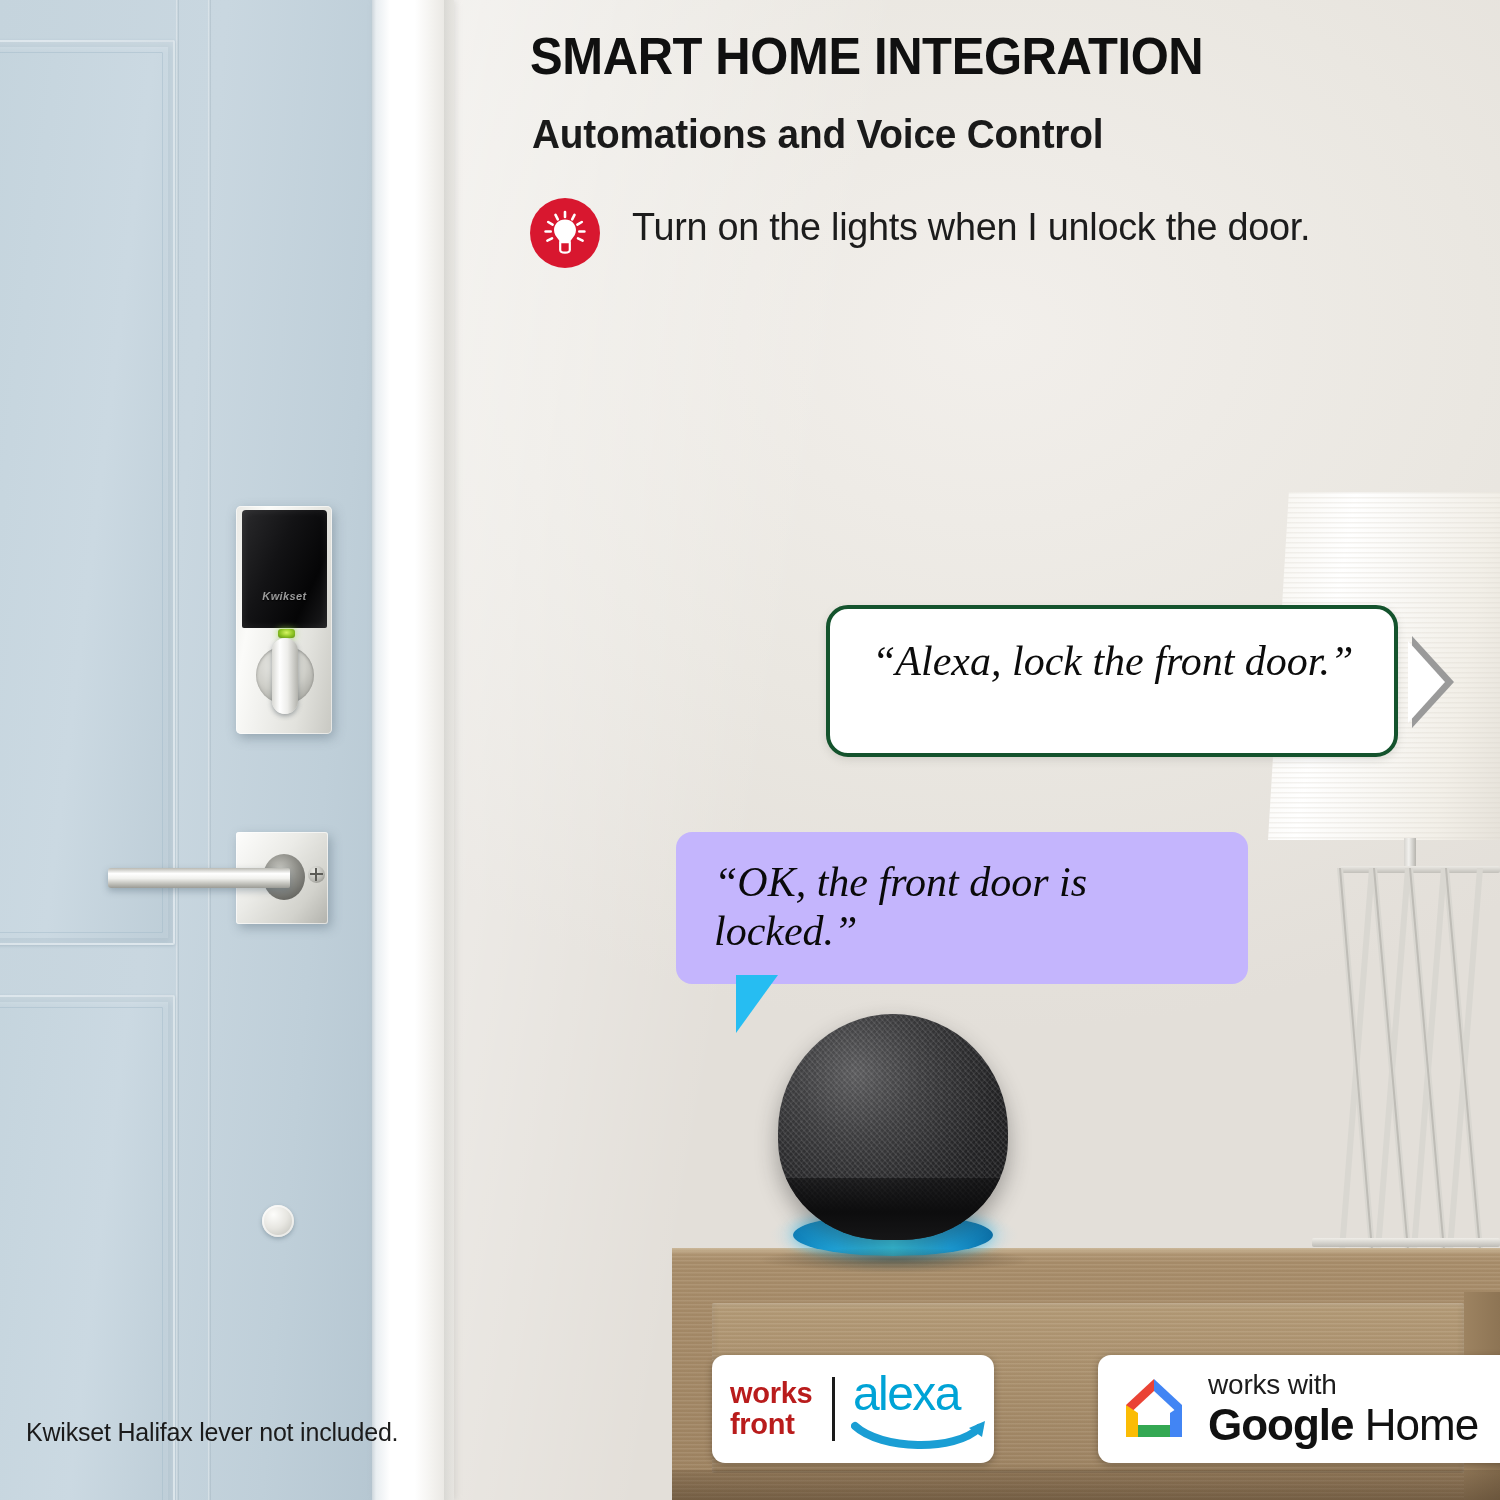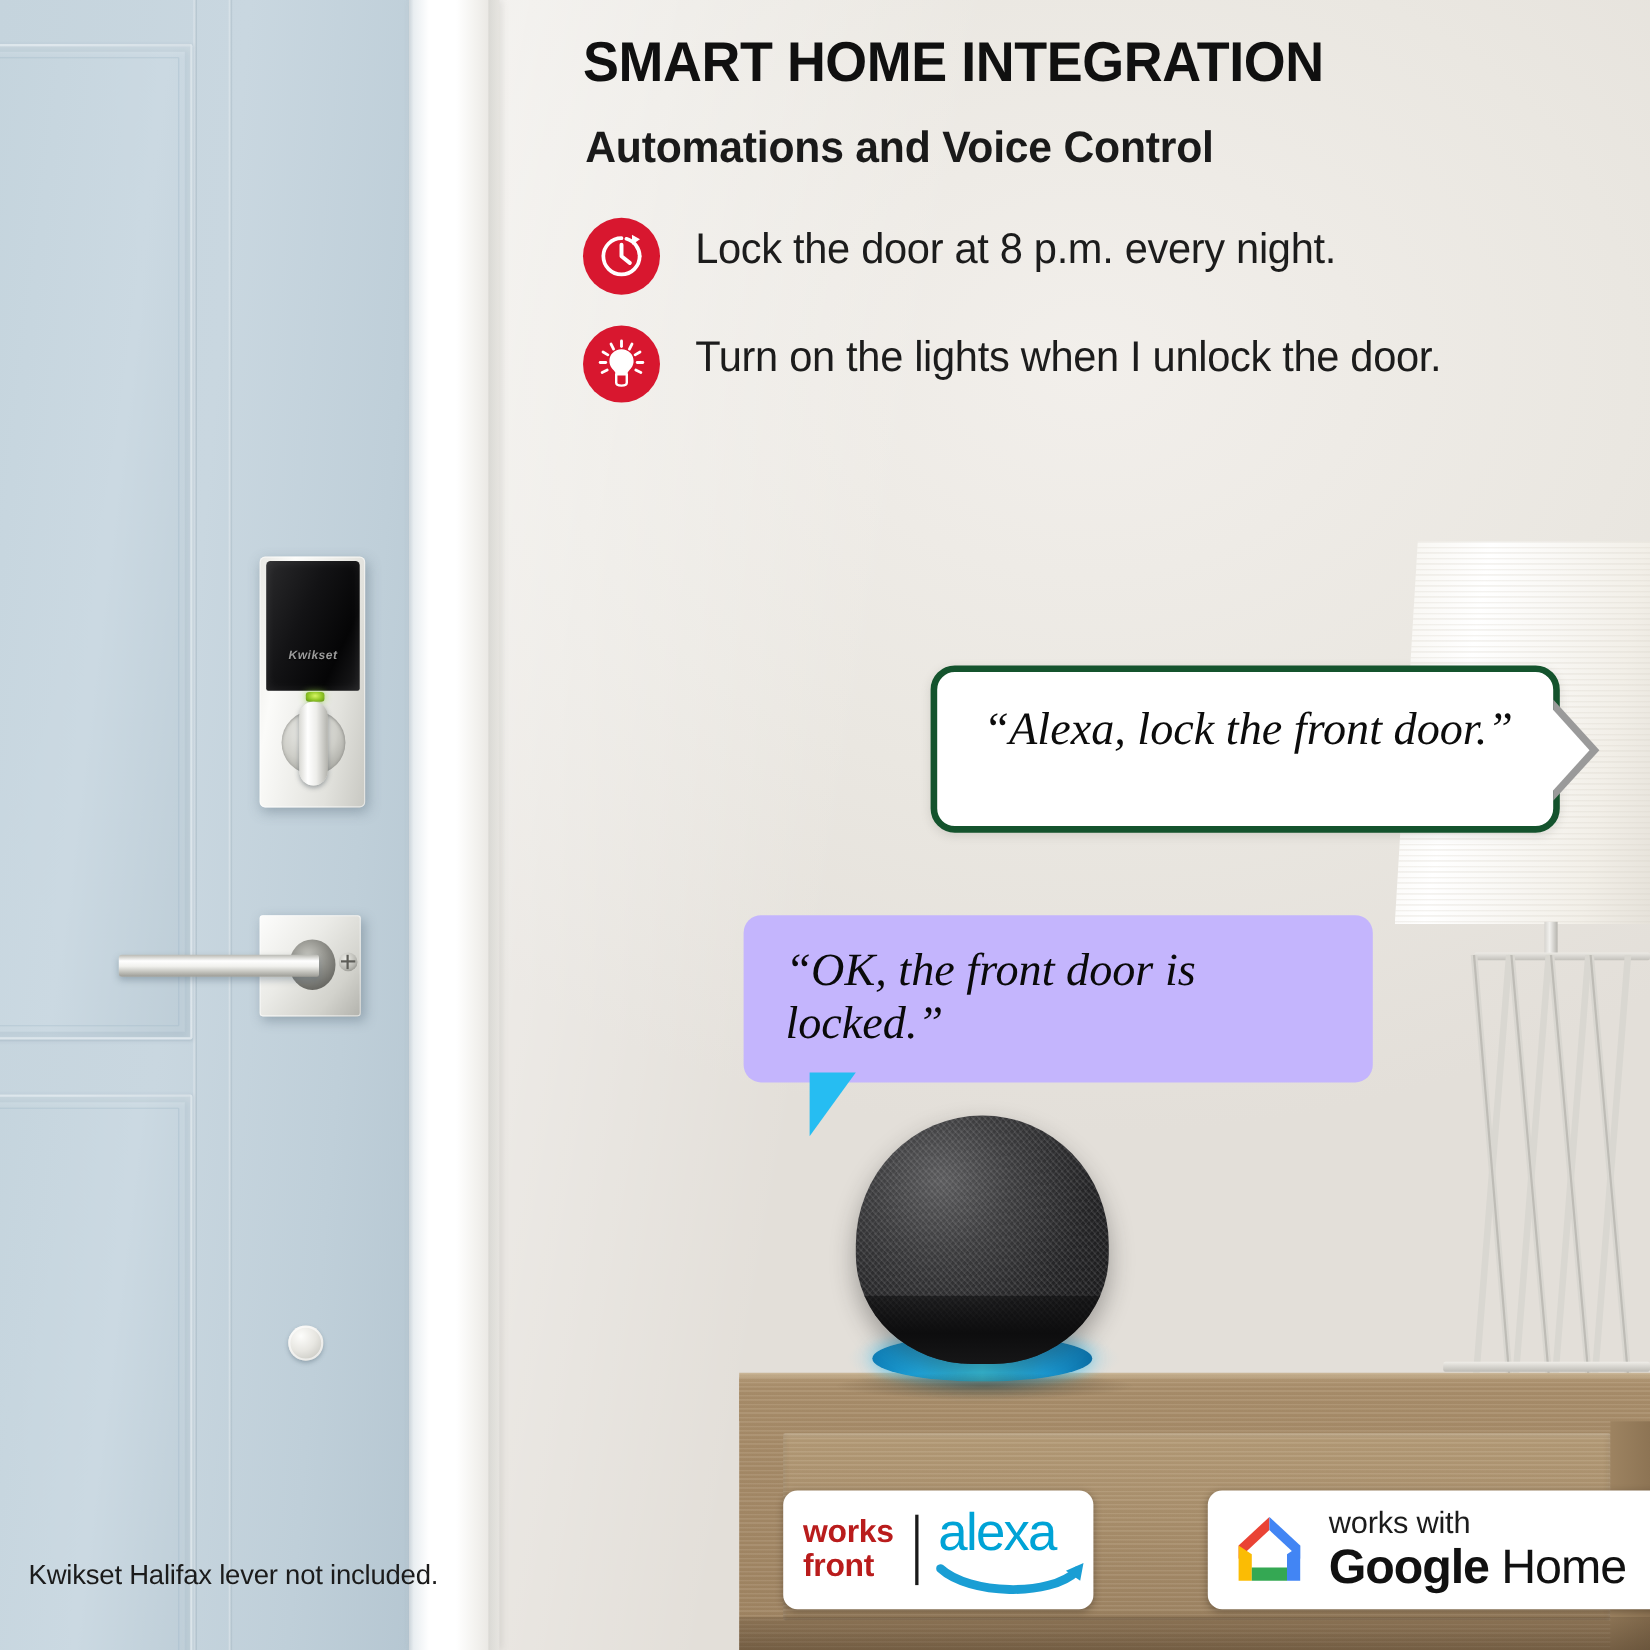"Lock the door at 8" div.bullet { html: <div> <div> <svg> <path></path> <path></path> <path></path> <path></path> </svg> </div> <div>Lock the door at 8 p.m. every night.</div> </div> -> none }
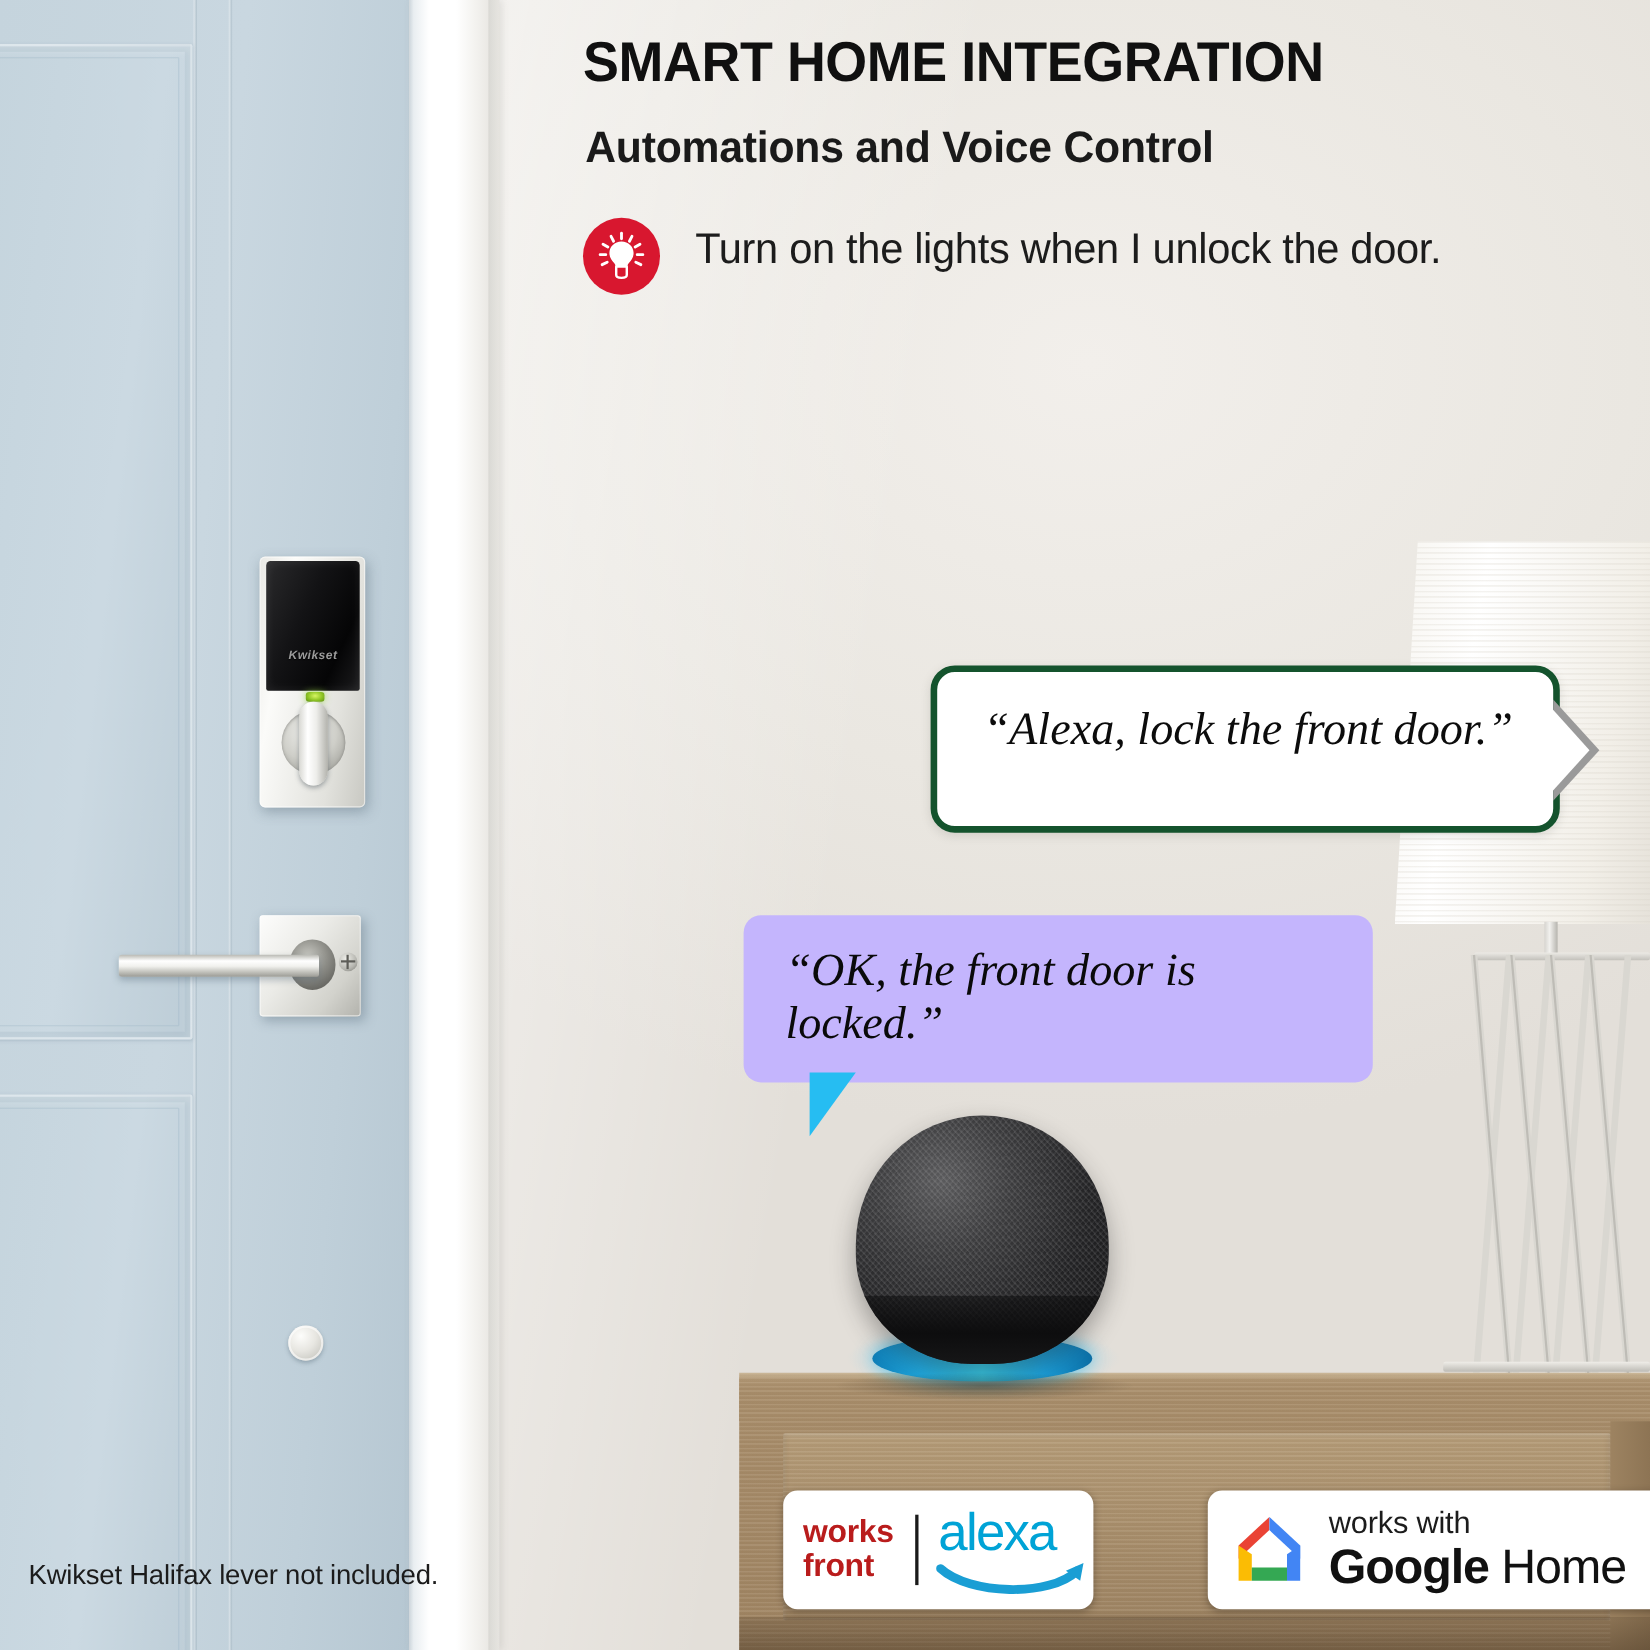"“Alexa, lock the front door.”" .bubble-white { border: 6px solid #14532d -> 4px solid #14532d; left: 846px -> 826px }
